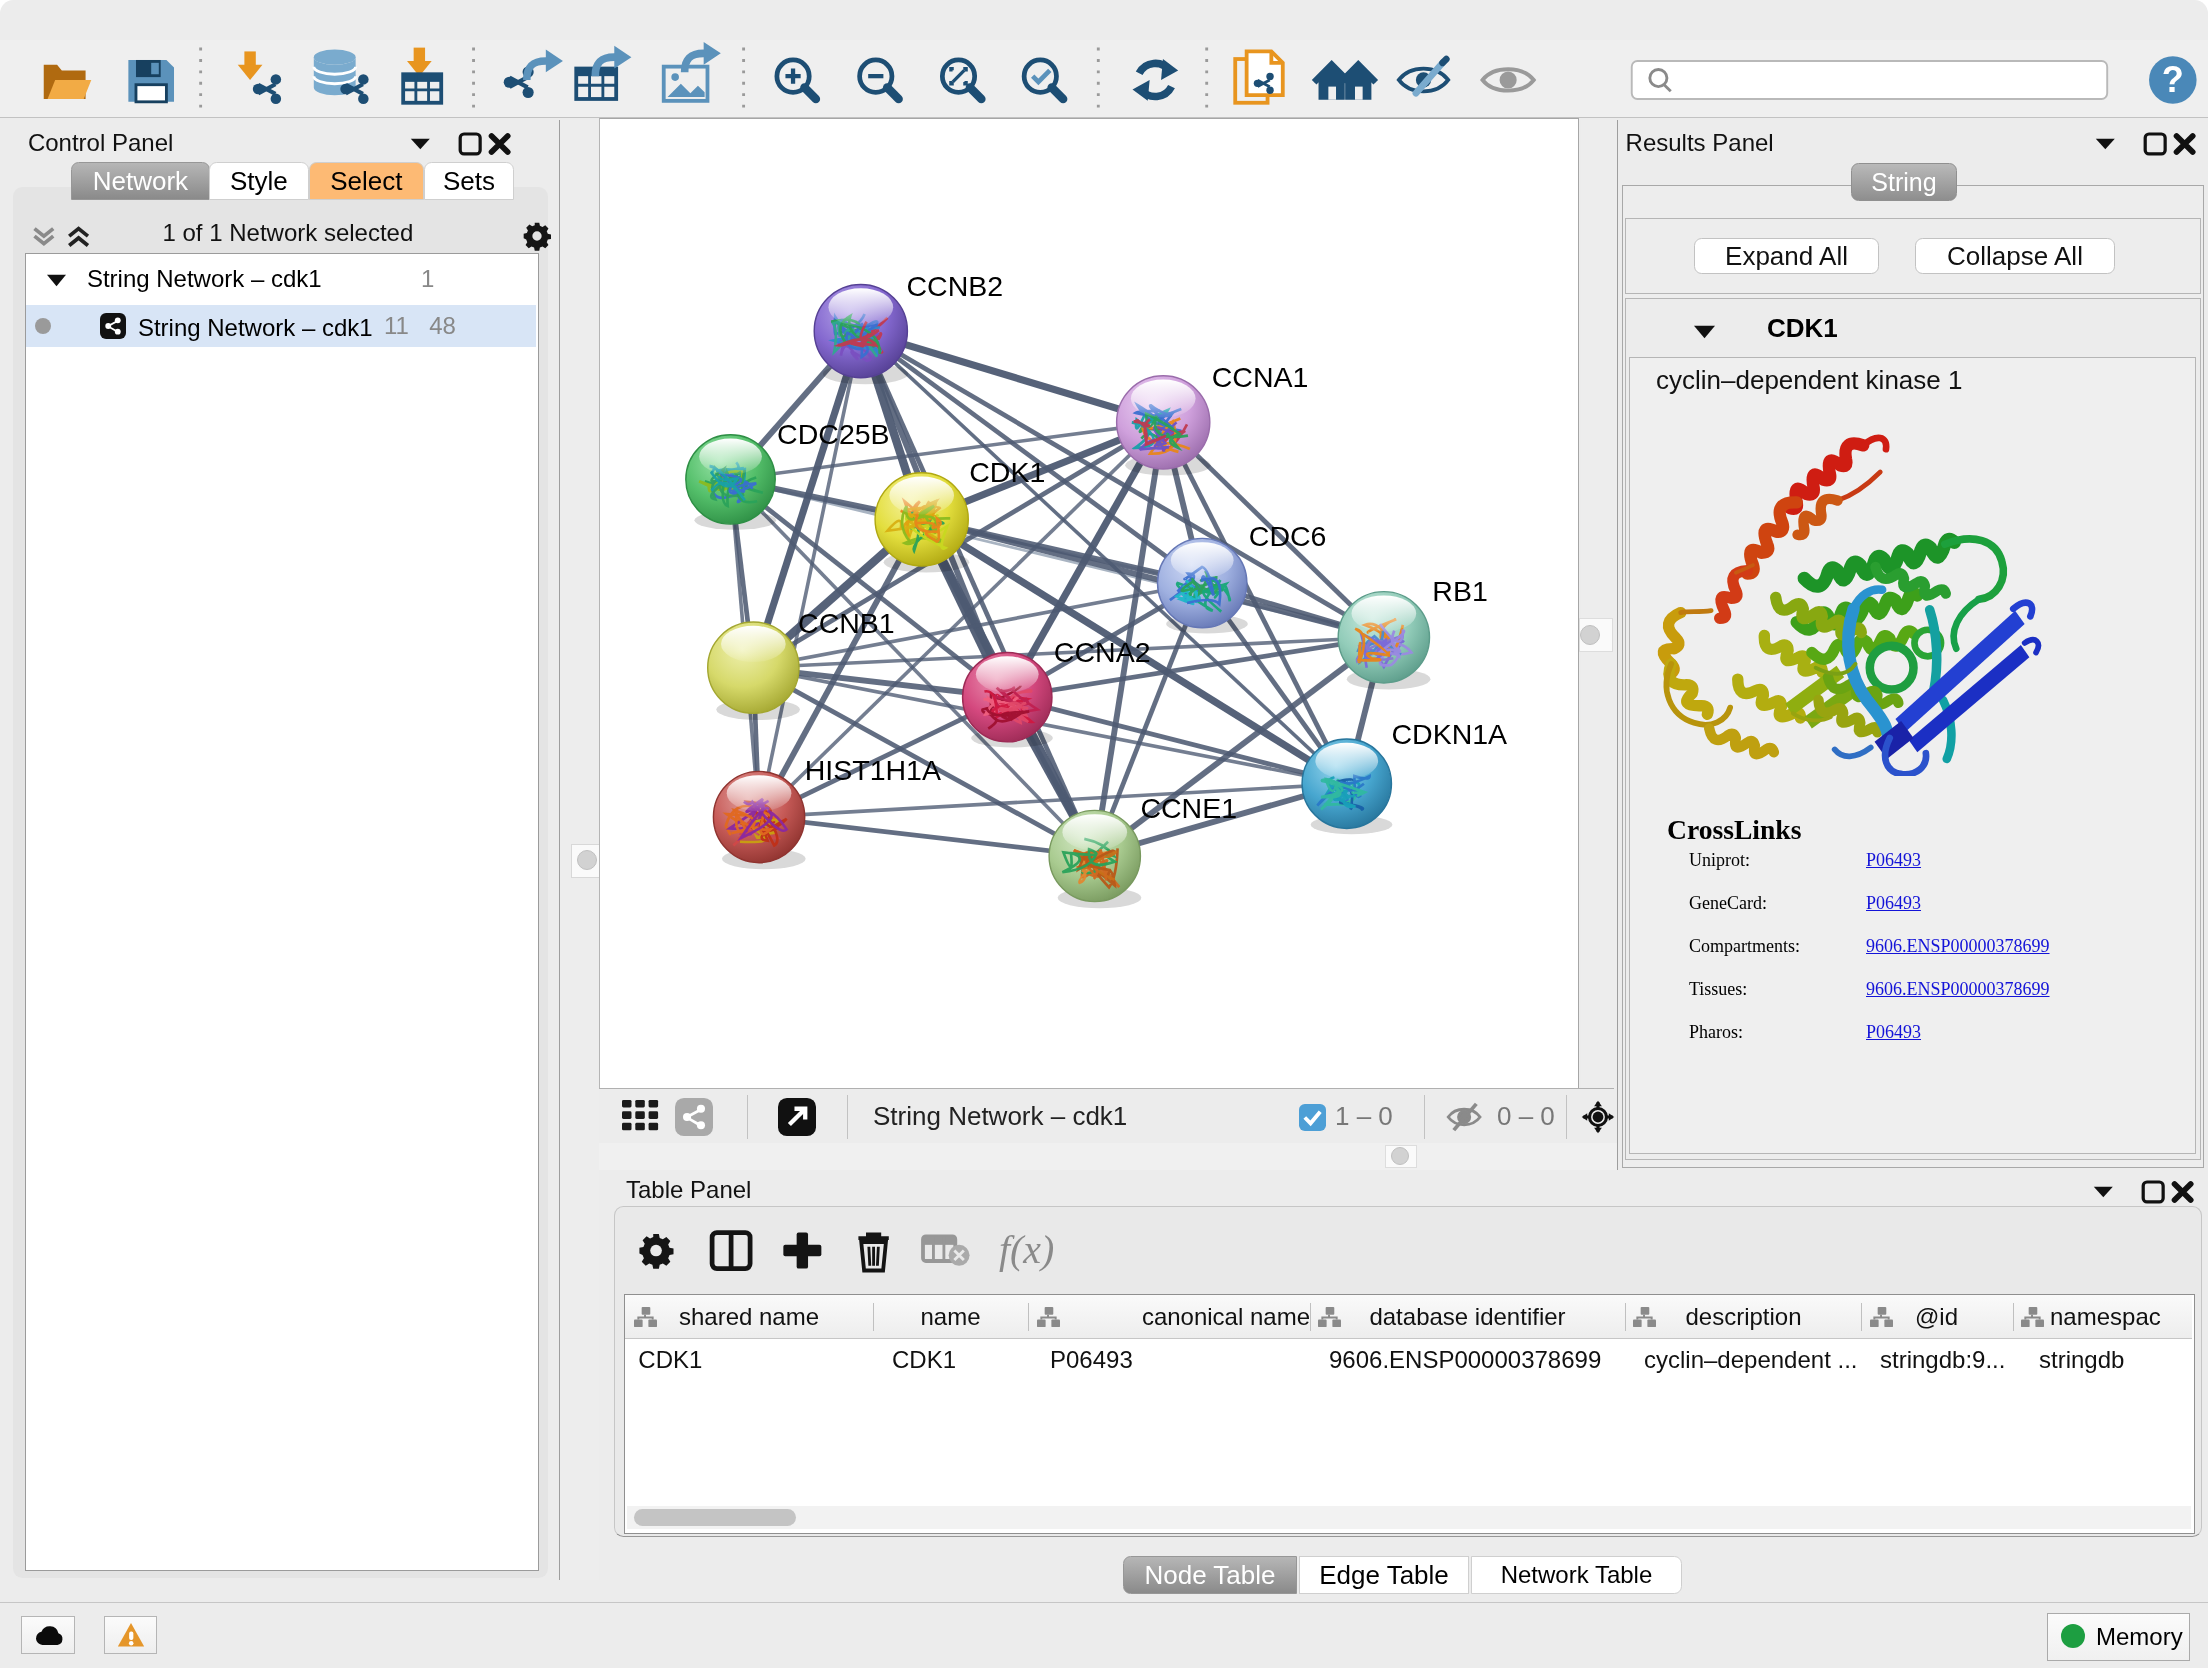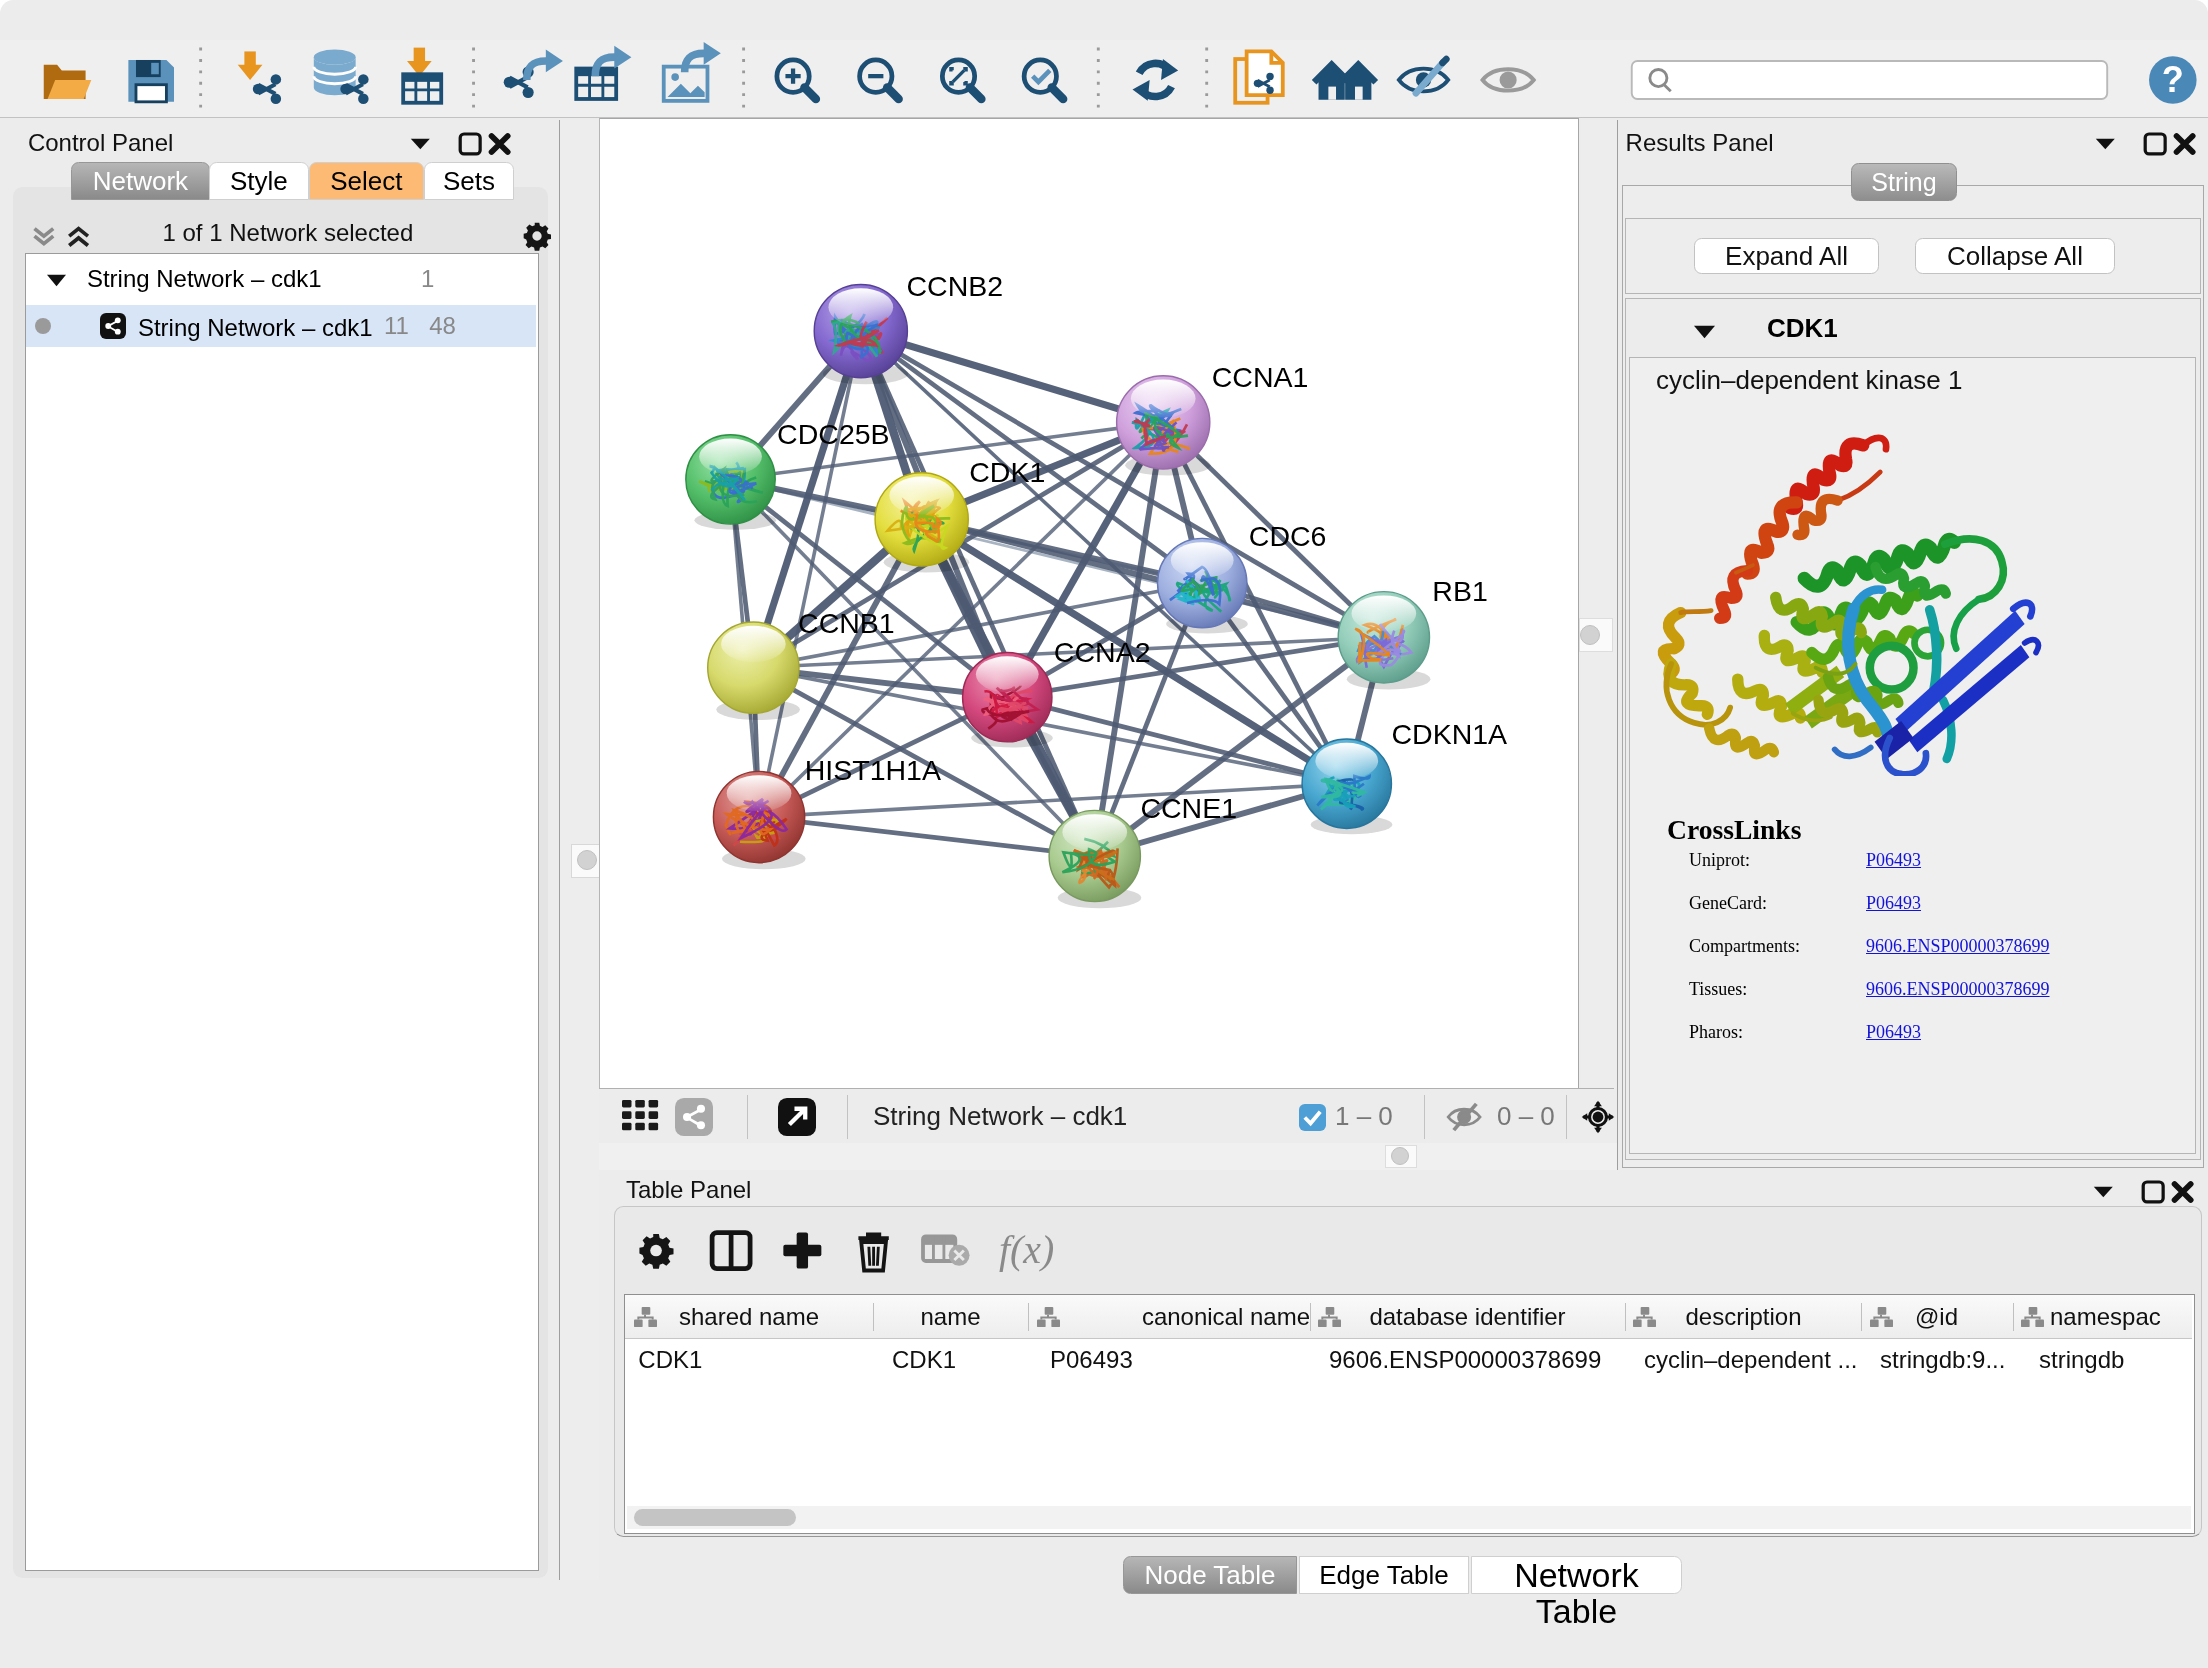"Network Table" div.abs { font-size: 34px -> 24px }
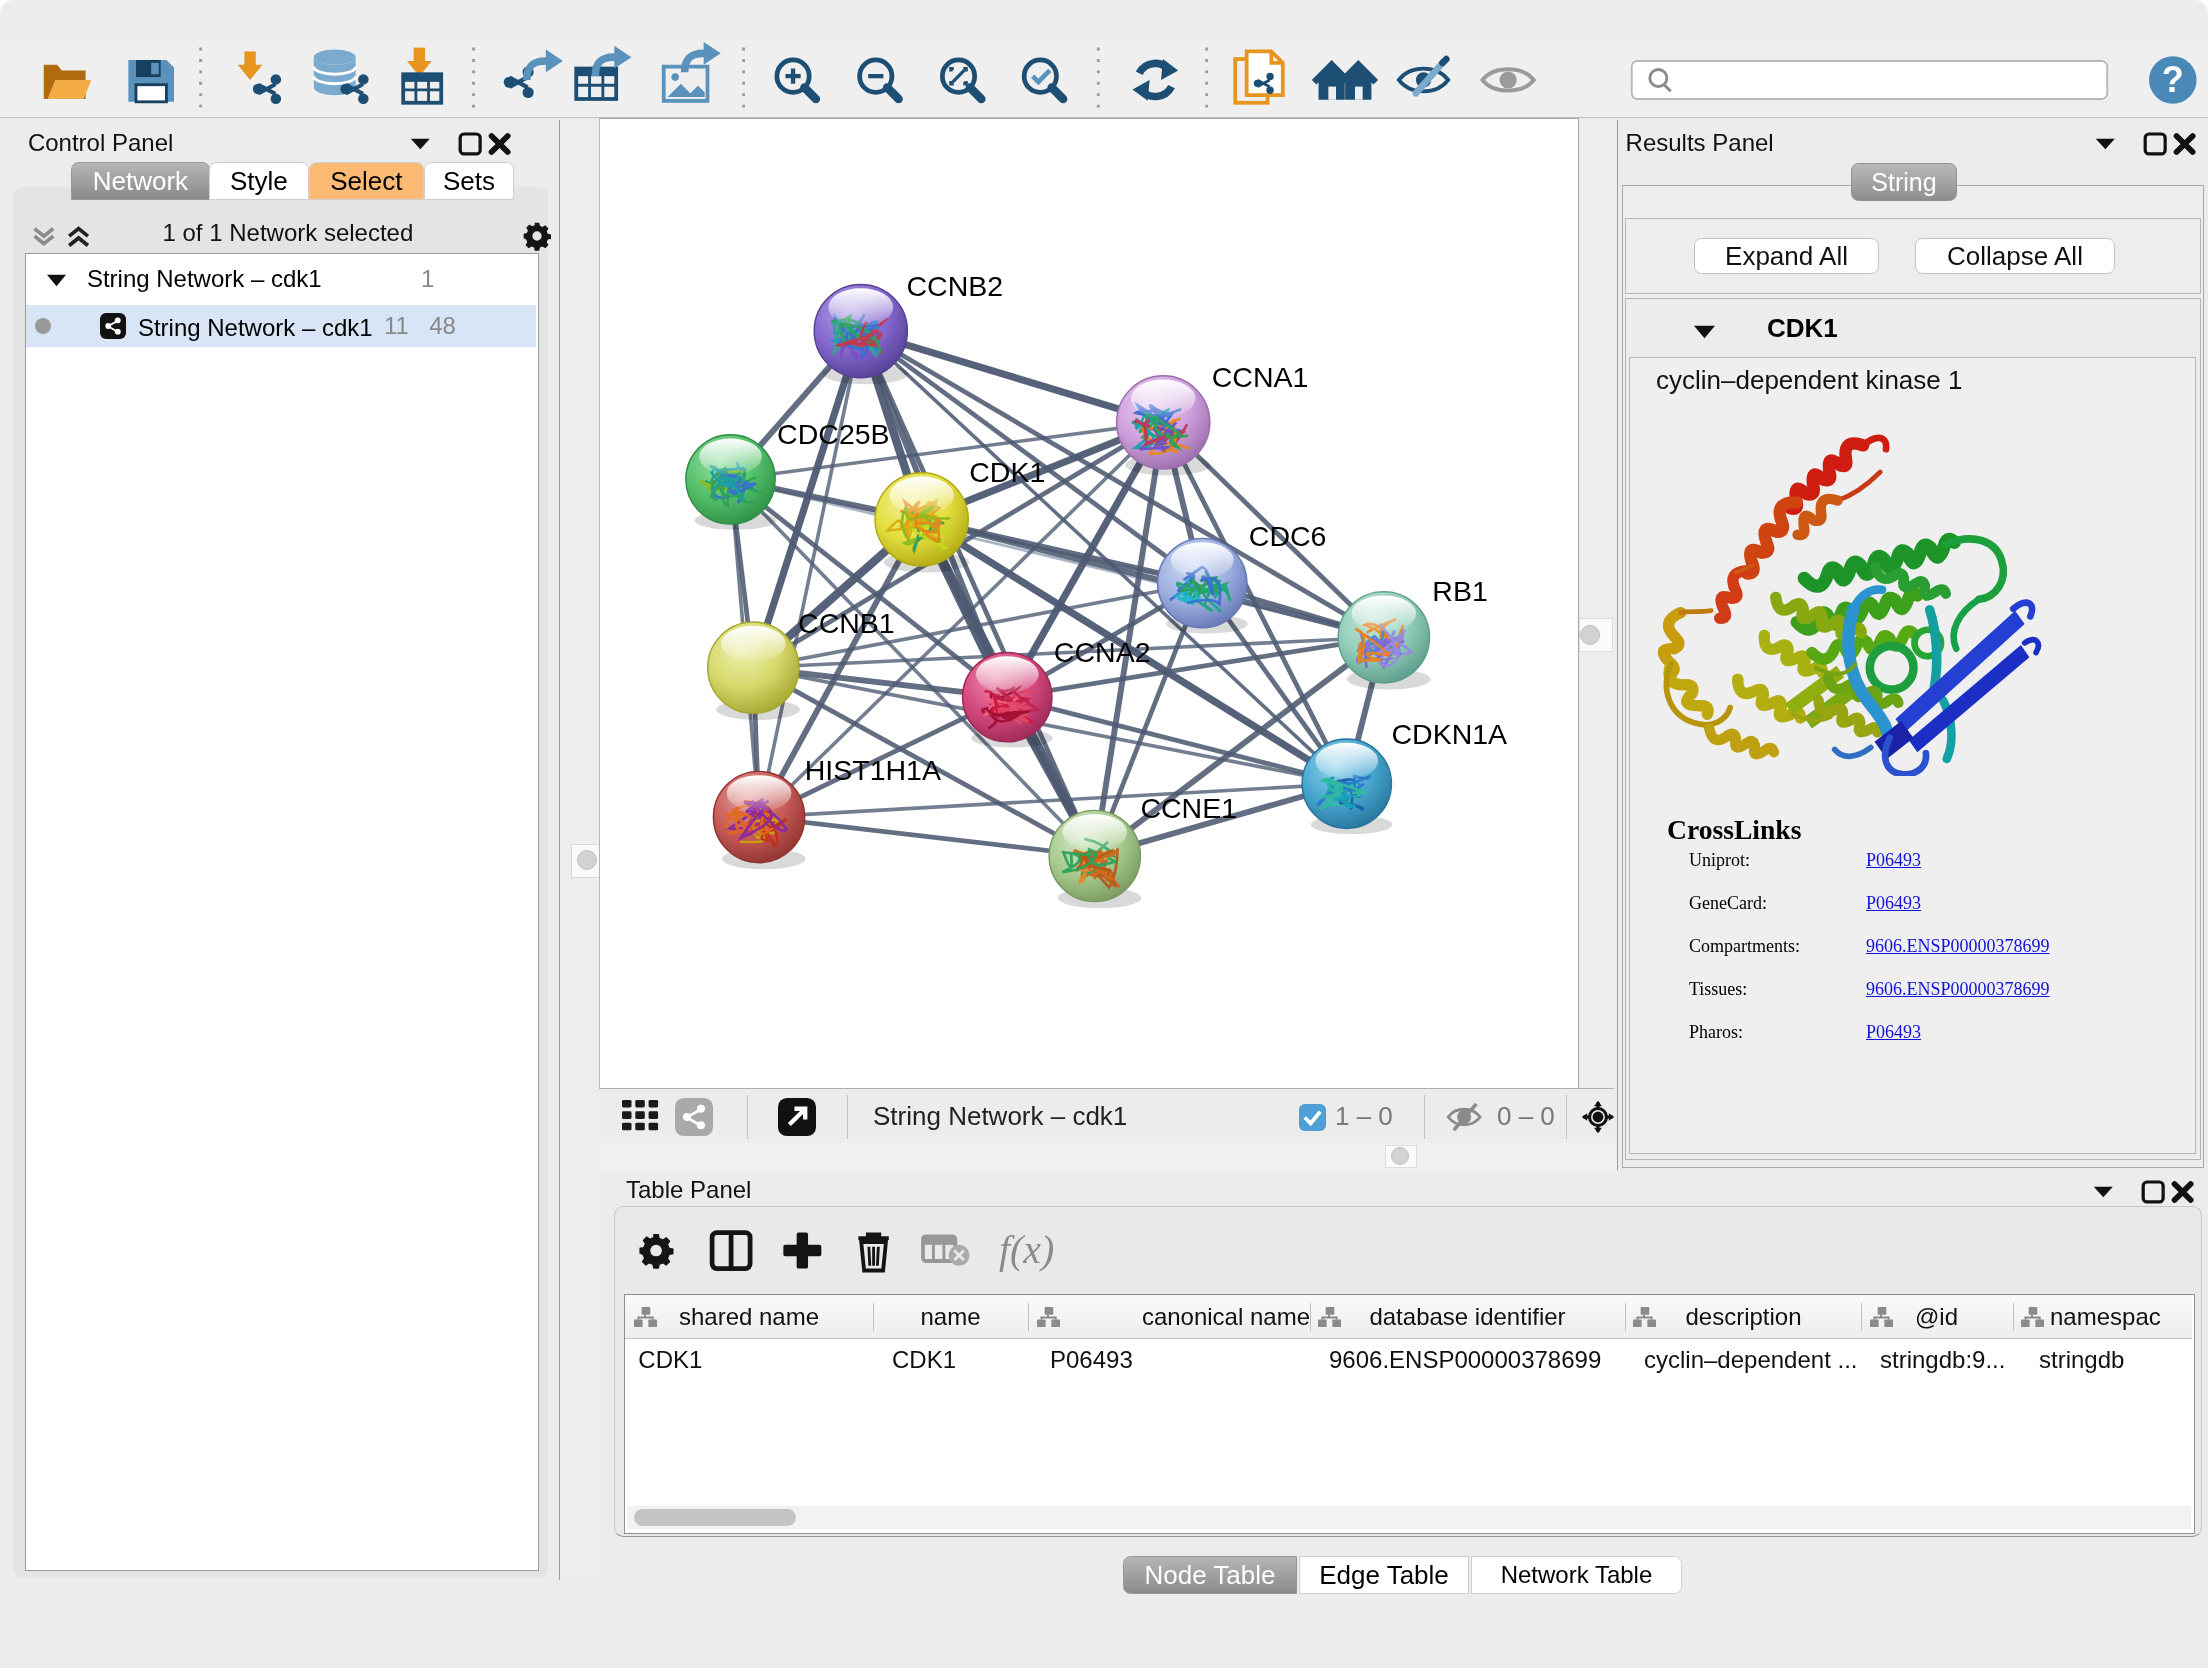"Memory" div.abs { html: none -> <div> <div> <svg> <path></path> </svg> </div> <div> <svg> <path></path> <rect></rect> <circle></circle> </svg> </div> <div> <div></div> <span>Memory</span> </div> </div> }
